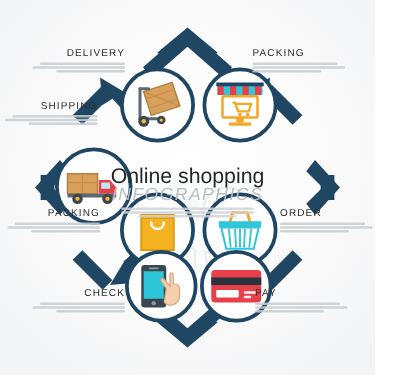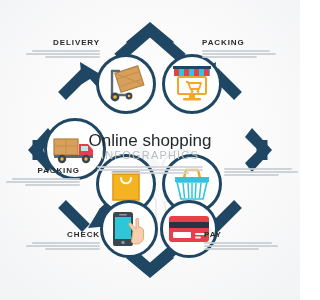"DELIVERY" .ttl { font-weight: bold -> normal }
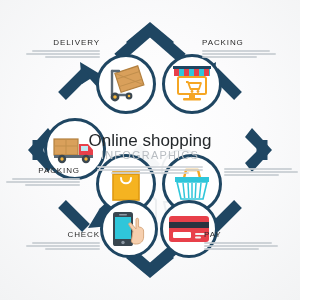"SHIPPING" div.blk { html: none -> <div> <div>SHIPPING</div> <div> <i></i> <i></i> <i></i> </div> </div> }
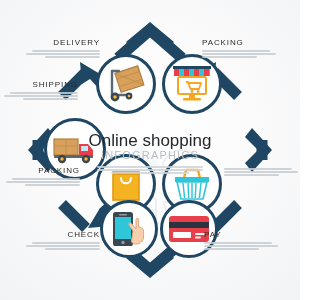"INFOGRAPHICS" #center .c2 { font-size: 11px -> 14px; font-style: none -> italic }
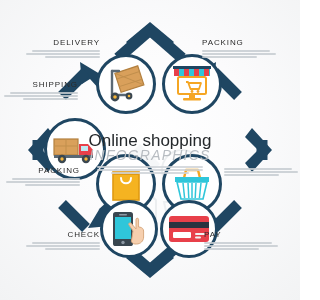"ORDER" div.ttl { html: none -> <div>ORDER</div> }
